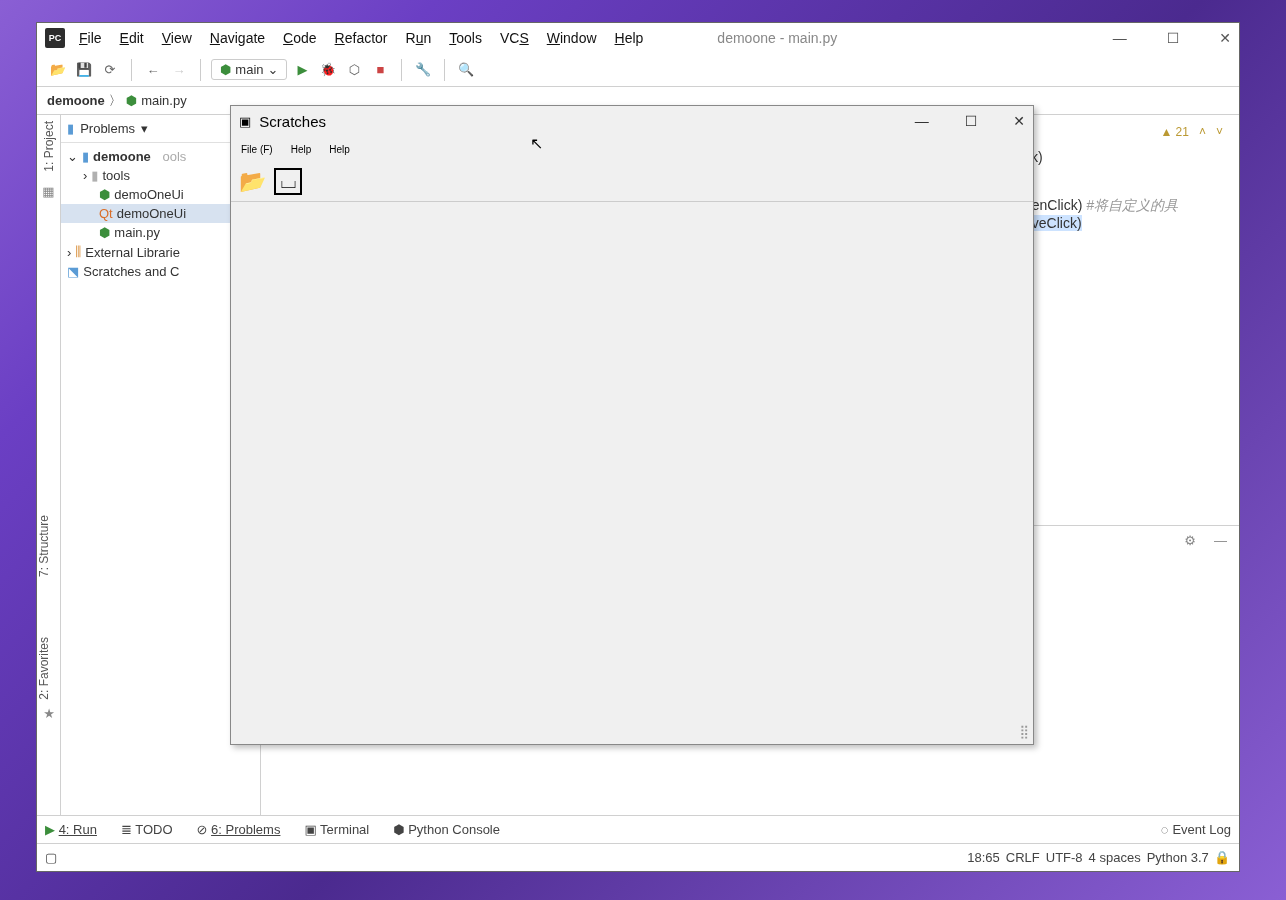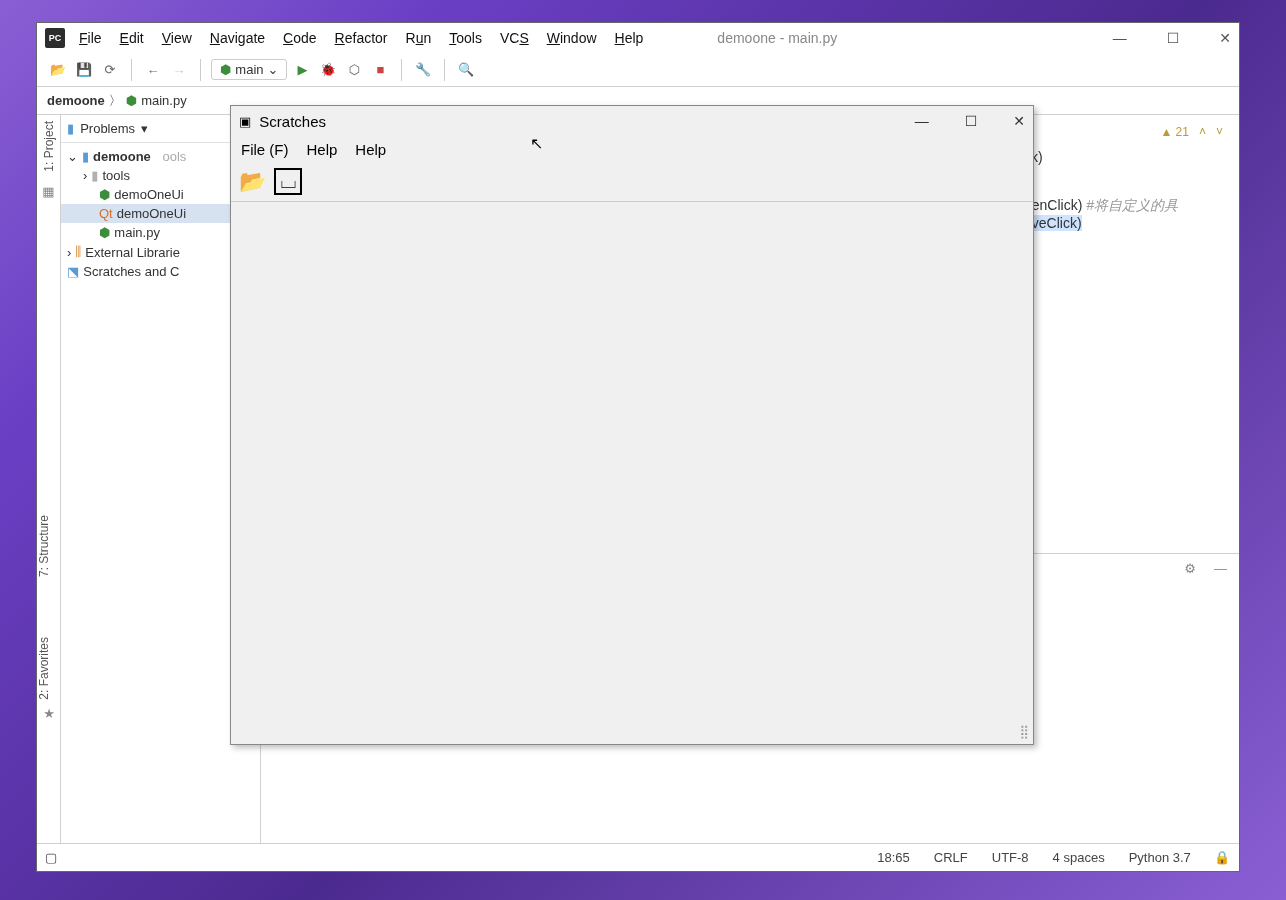"File (F)" .qtwin .qmenu { font-size: 15px -> 10px }
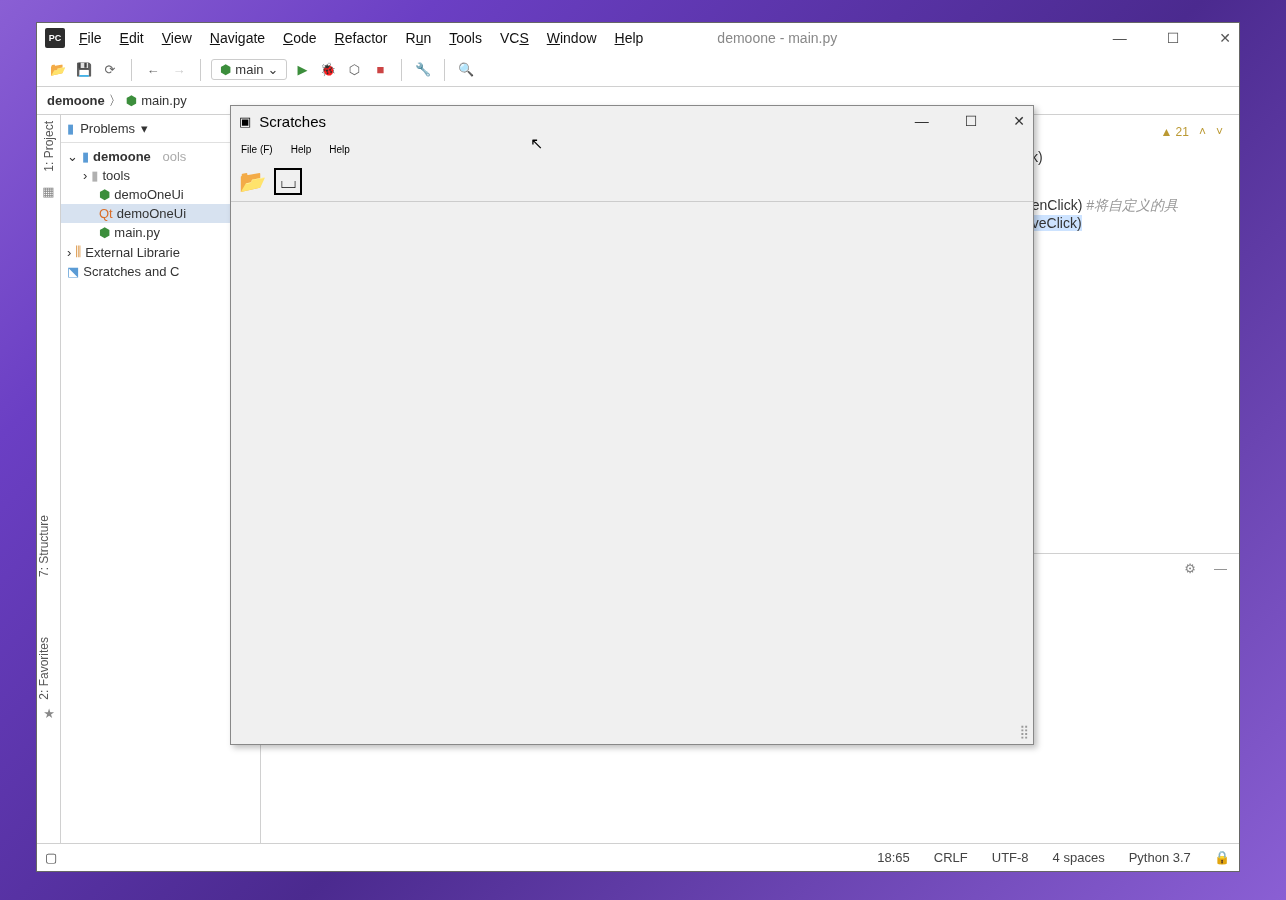"▶ 4: Run" div.bottombar { html: none -> <div> <span><span>▶</span>&nbsp;<u>4: Run</u></span> <span>≣ <span>TODO</span></span> <span>⊘ <u>6: Problems</u></span> <span>▣ <span>Terminal</span></span> <span>⬢ <span>Python Console</span></span> <span>◌ <span>Event Log</span></span> </div> }
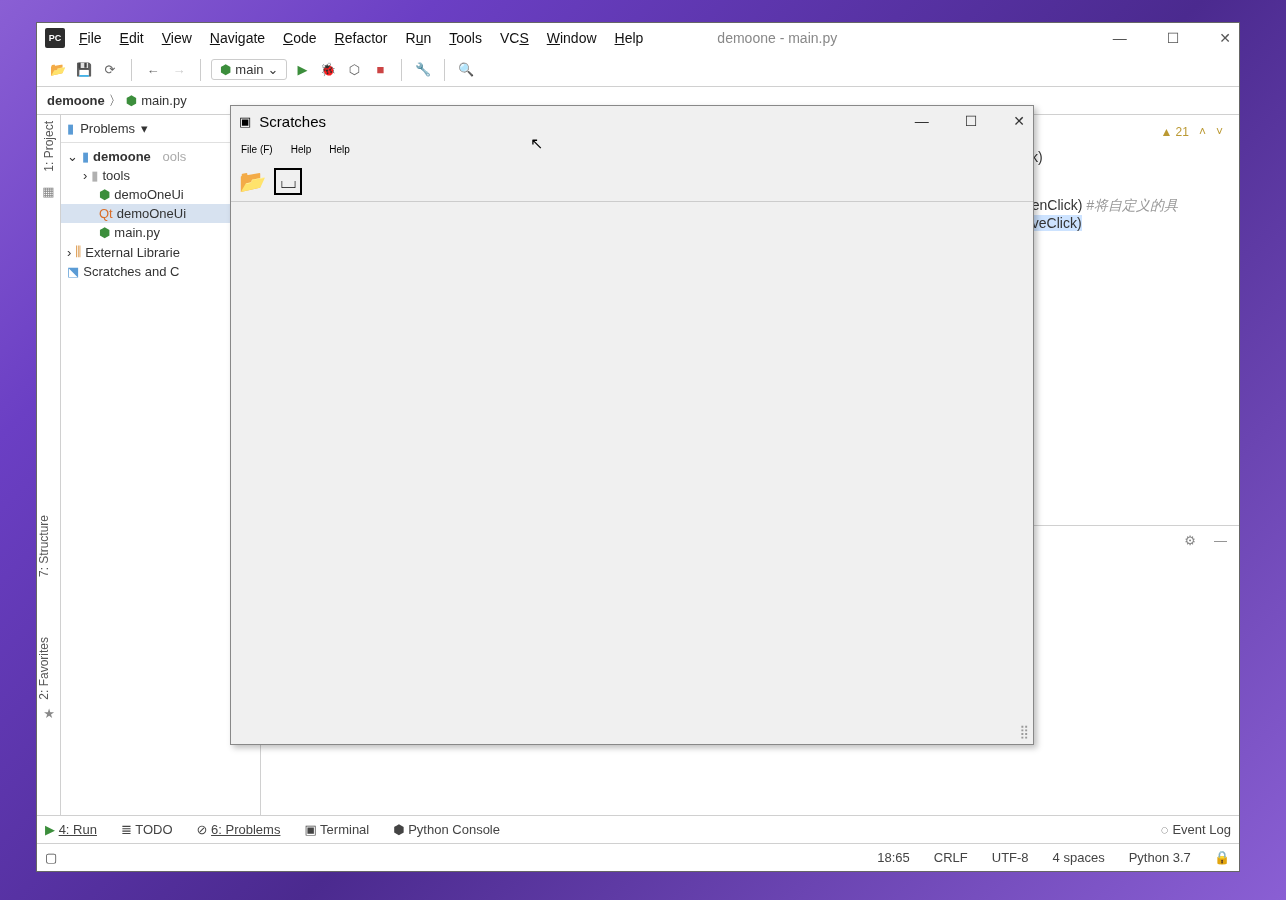"18:65" .statusbar .right { gap: 24px -> 6px }
